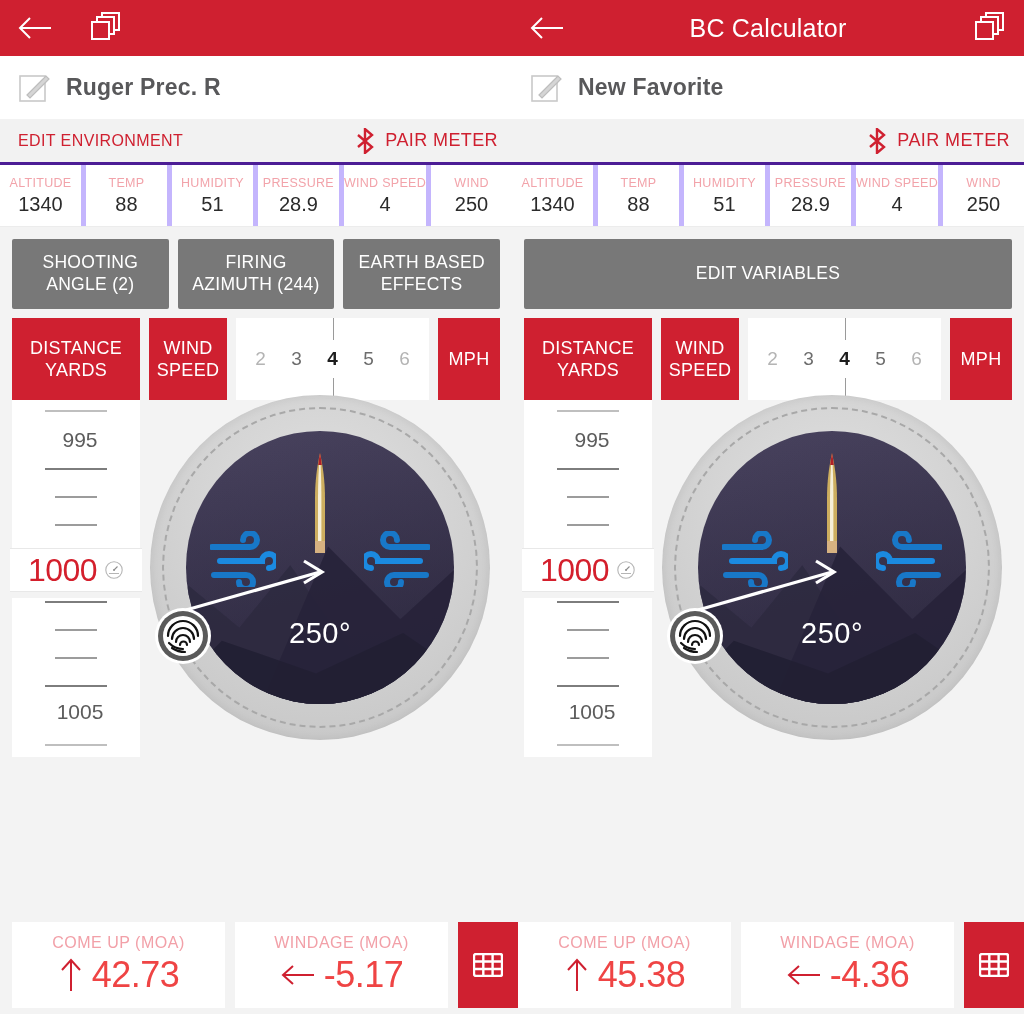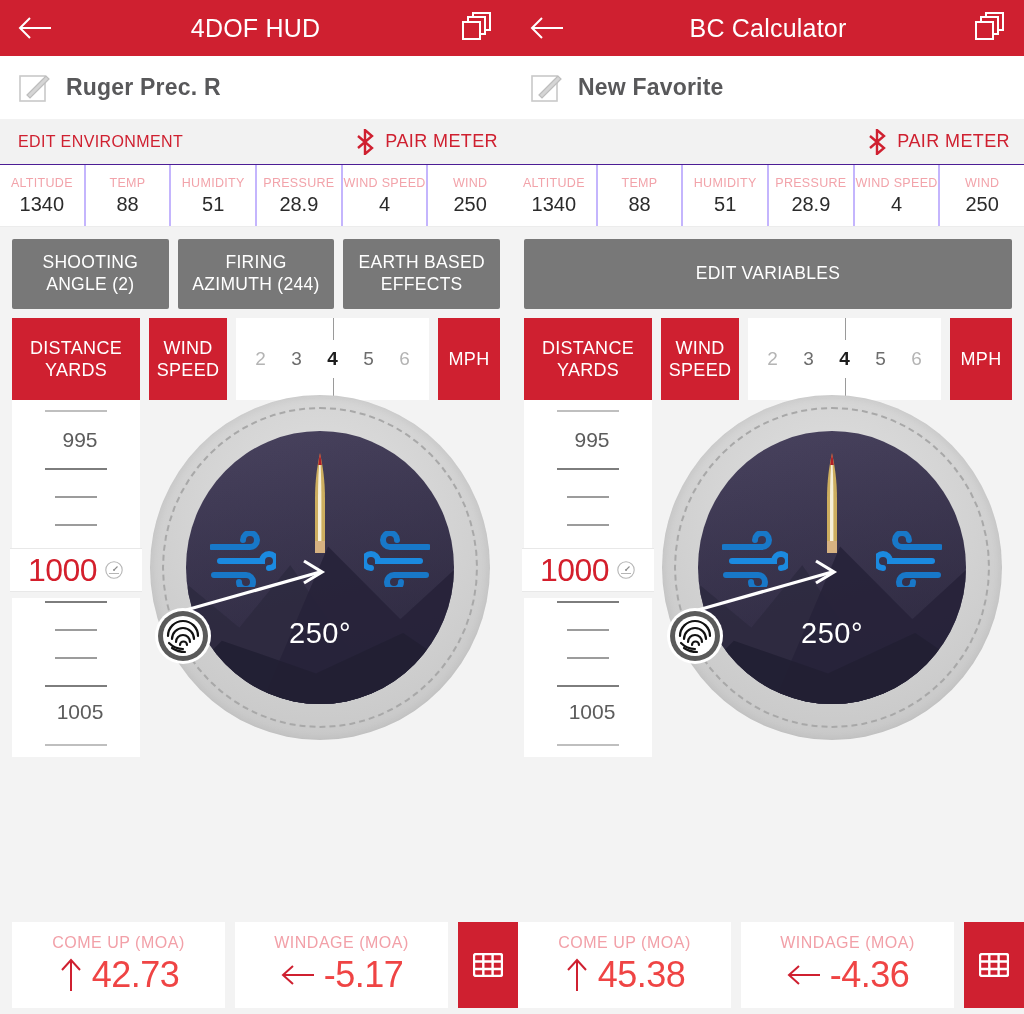"4DOF HUD" div.nav-title { html: <div>4DOF HUD</div> -> none }
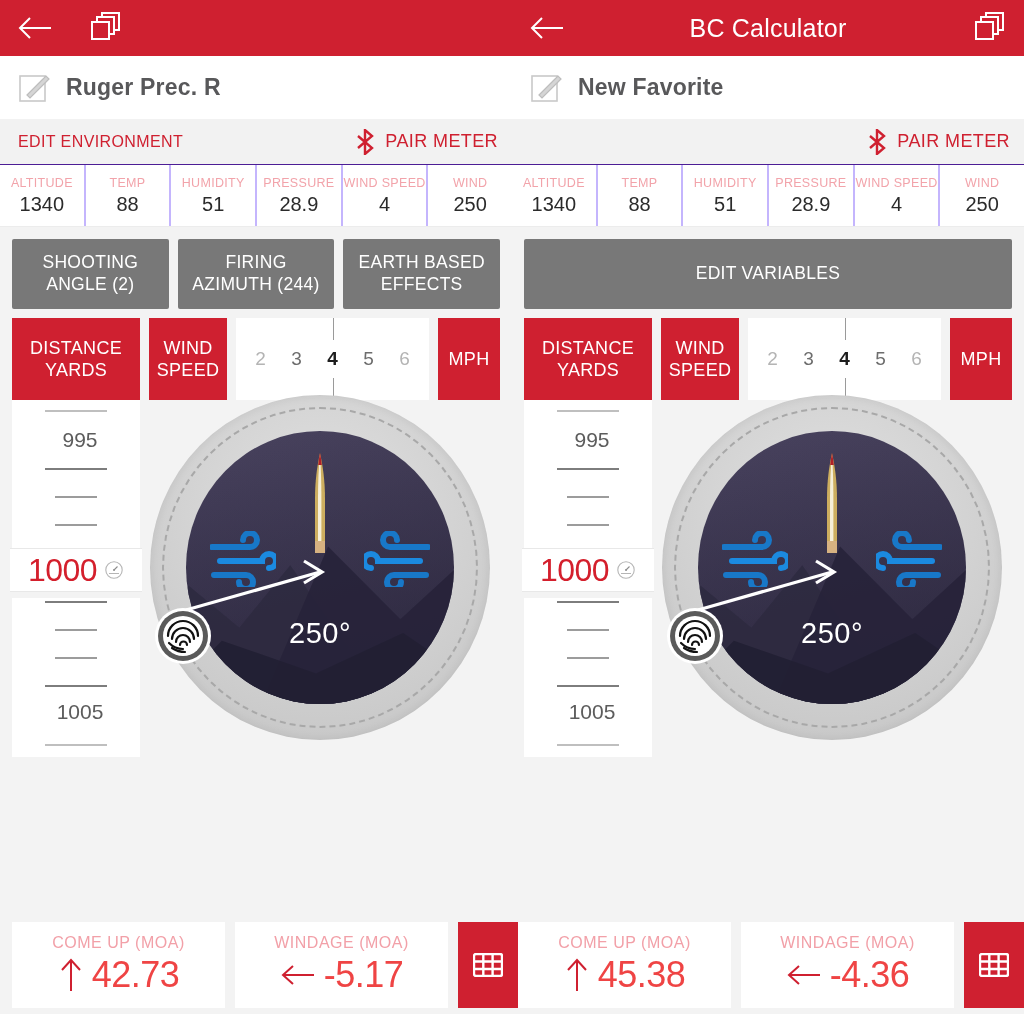"EDIT ENVIRONMENT" .subbar { border-bottom: 1px solid #4c1d95 -> 3px solid #4c1d95 }
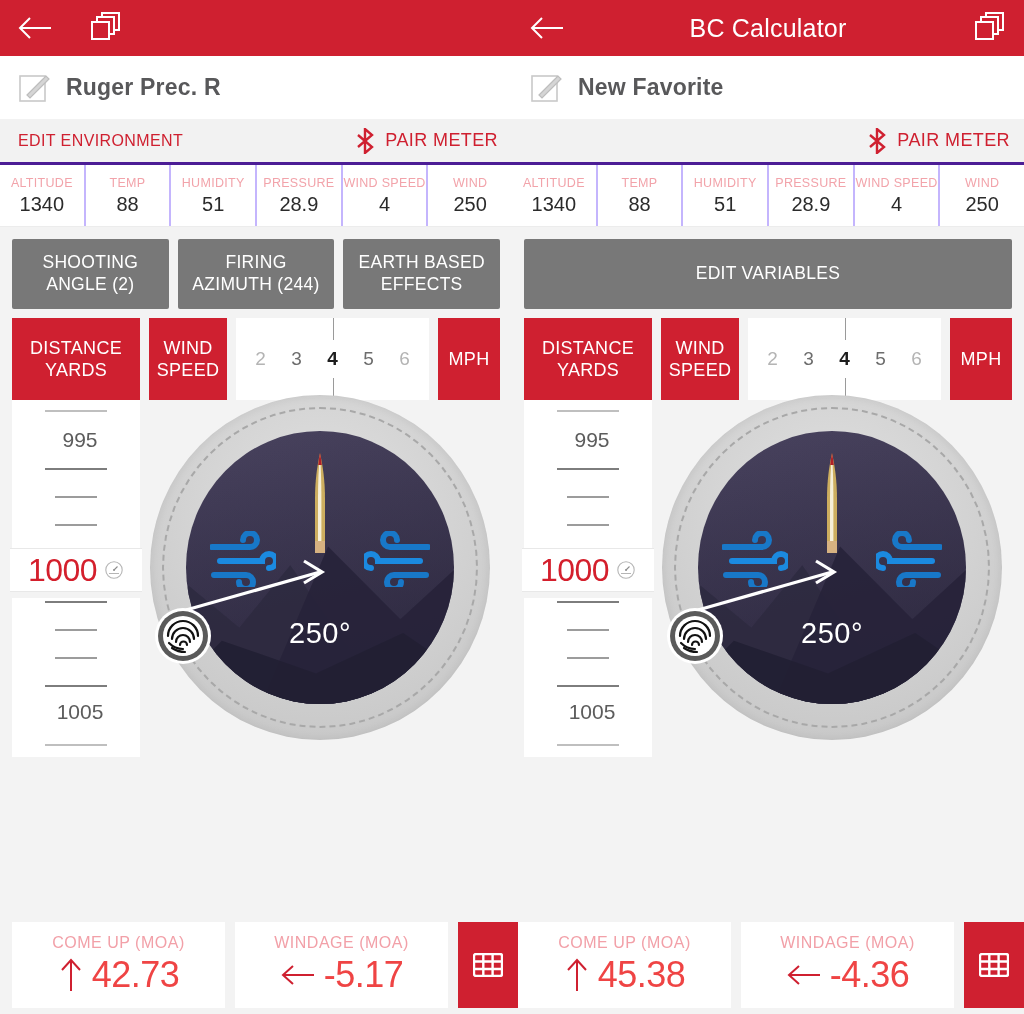"ALTITUDE" .stat-cell { border-right: 2px solid #c4b5fd -> 5px solid #c4b5fd }
